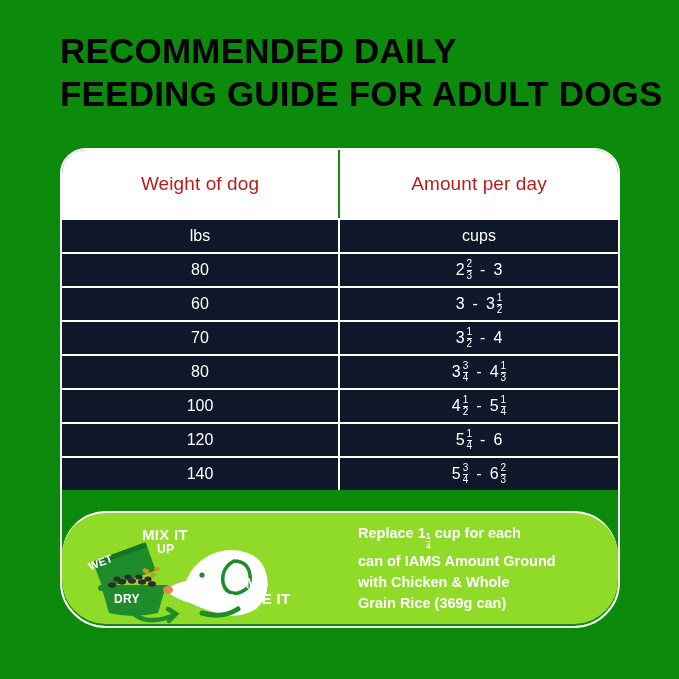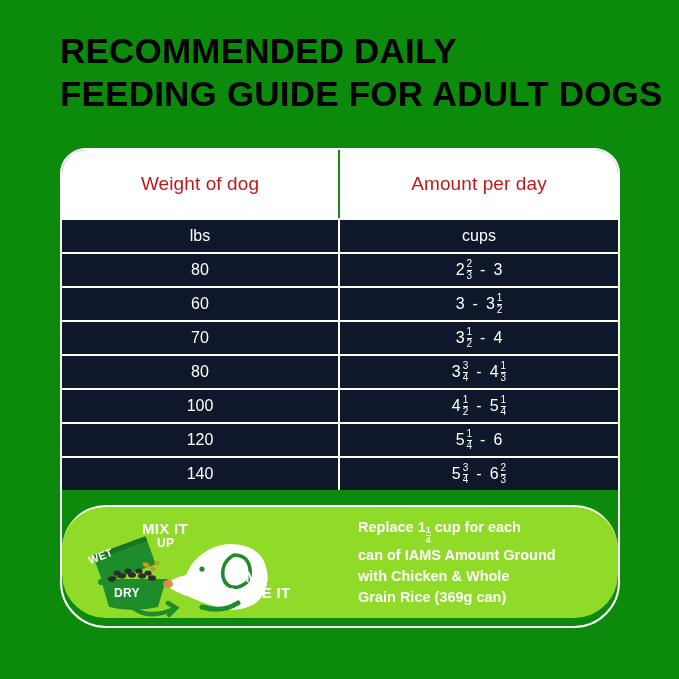"MIX IT" .footer { bottom: 8px -> 2px }
